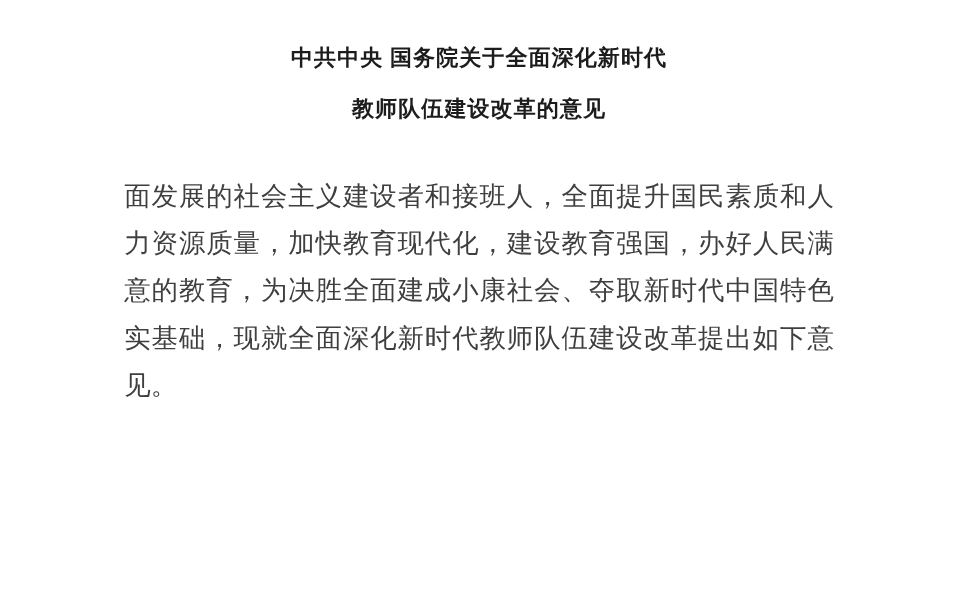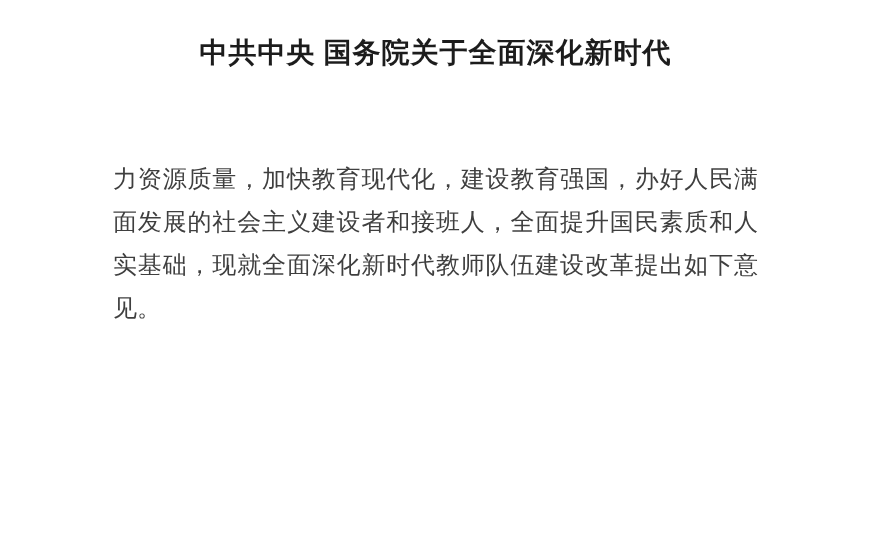"中共中央 国务院关于全面深化新时代" .title-block { font-size: 28px -> 20px }
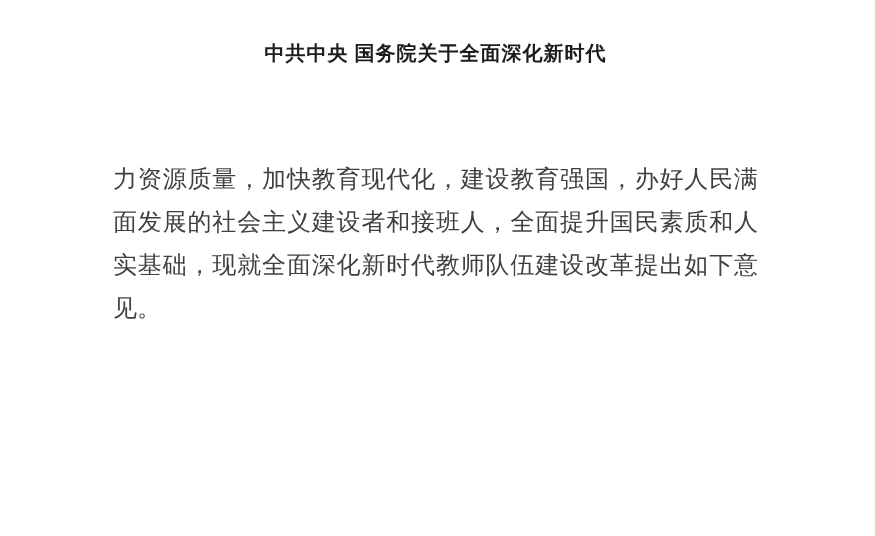"教师队伍建设改革的意见" div { html: none -> <div>教师队伍建设改革的意见</div> }
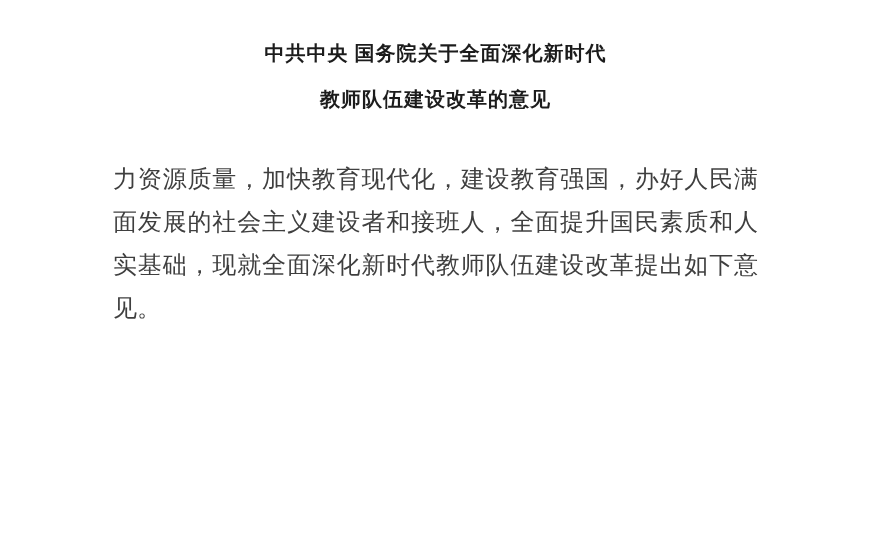"力资源质量，加快教育现代化，建设教育强国，办好人民满" div.body-line { order: before "面发展的社会主义建设者和接班人，全面提升国民素质和人" -> after "面发展的社会主义建设者和接班人，全面提升国民素质和人" }
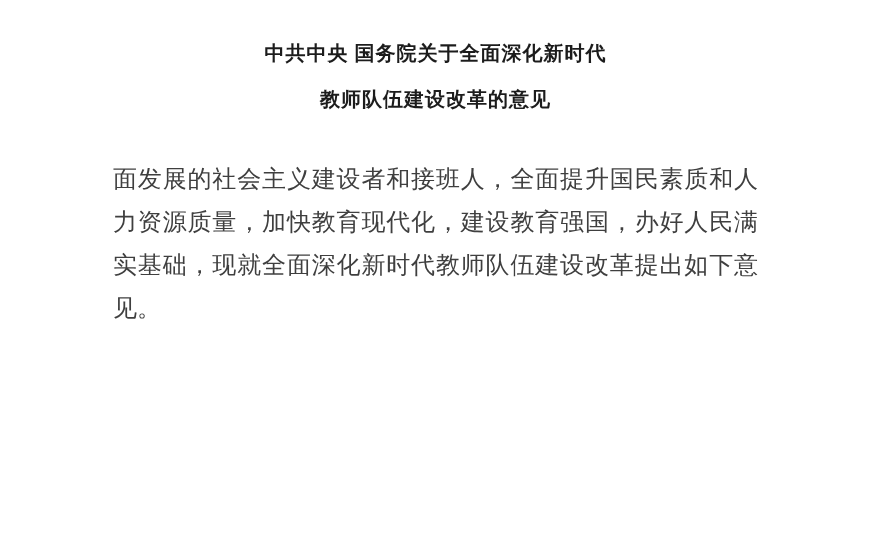"意的教育，为决胜全面建成小康社会、夺取新时代中国特色" div.body-line { html: none -> <div>意的教育，为决胜全面建成小康社会、夺取新时代中国特色</div> }
